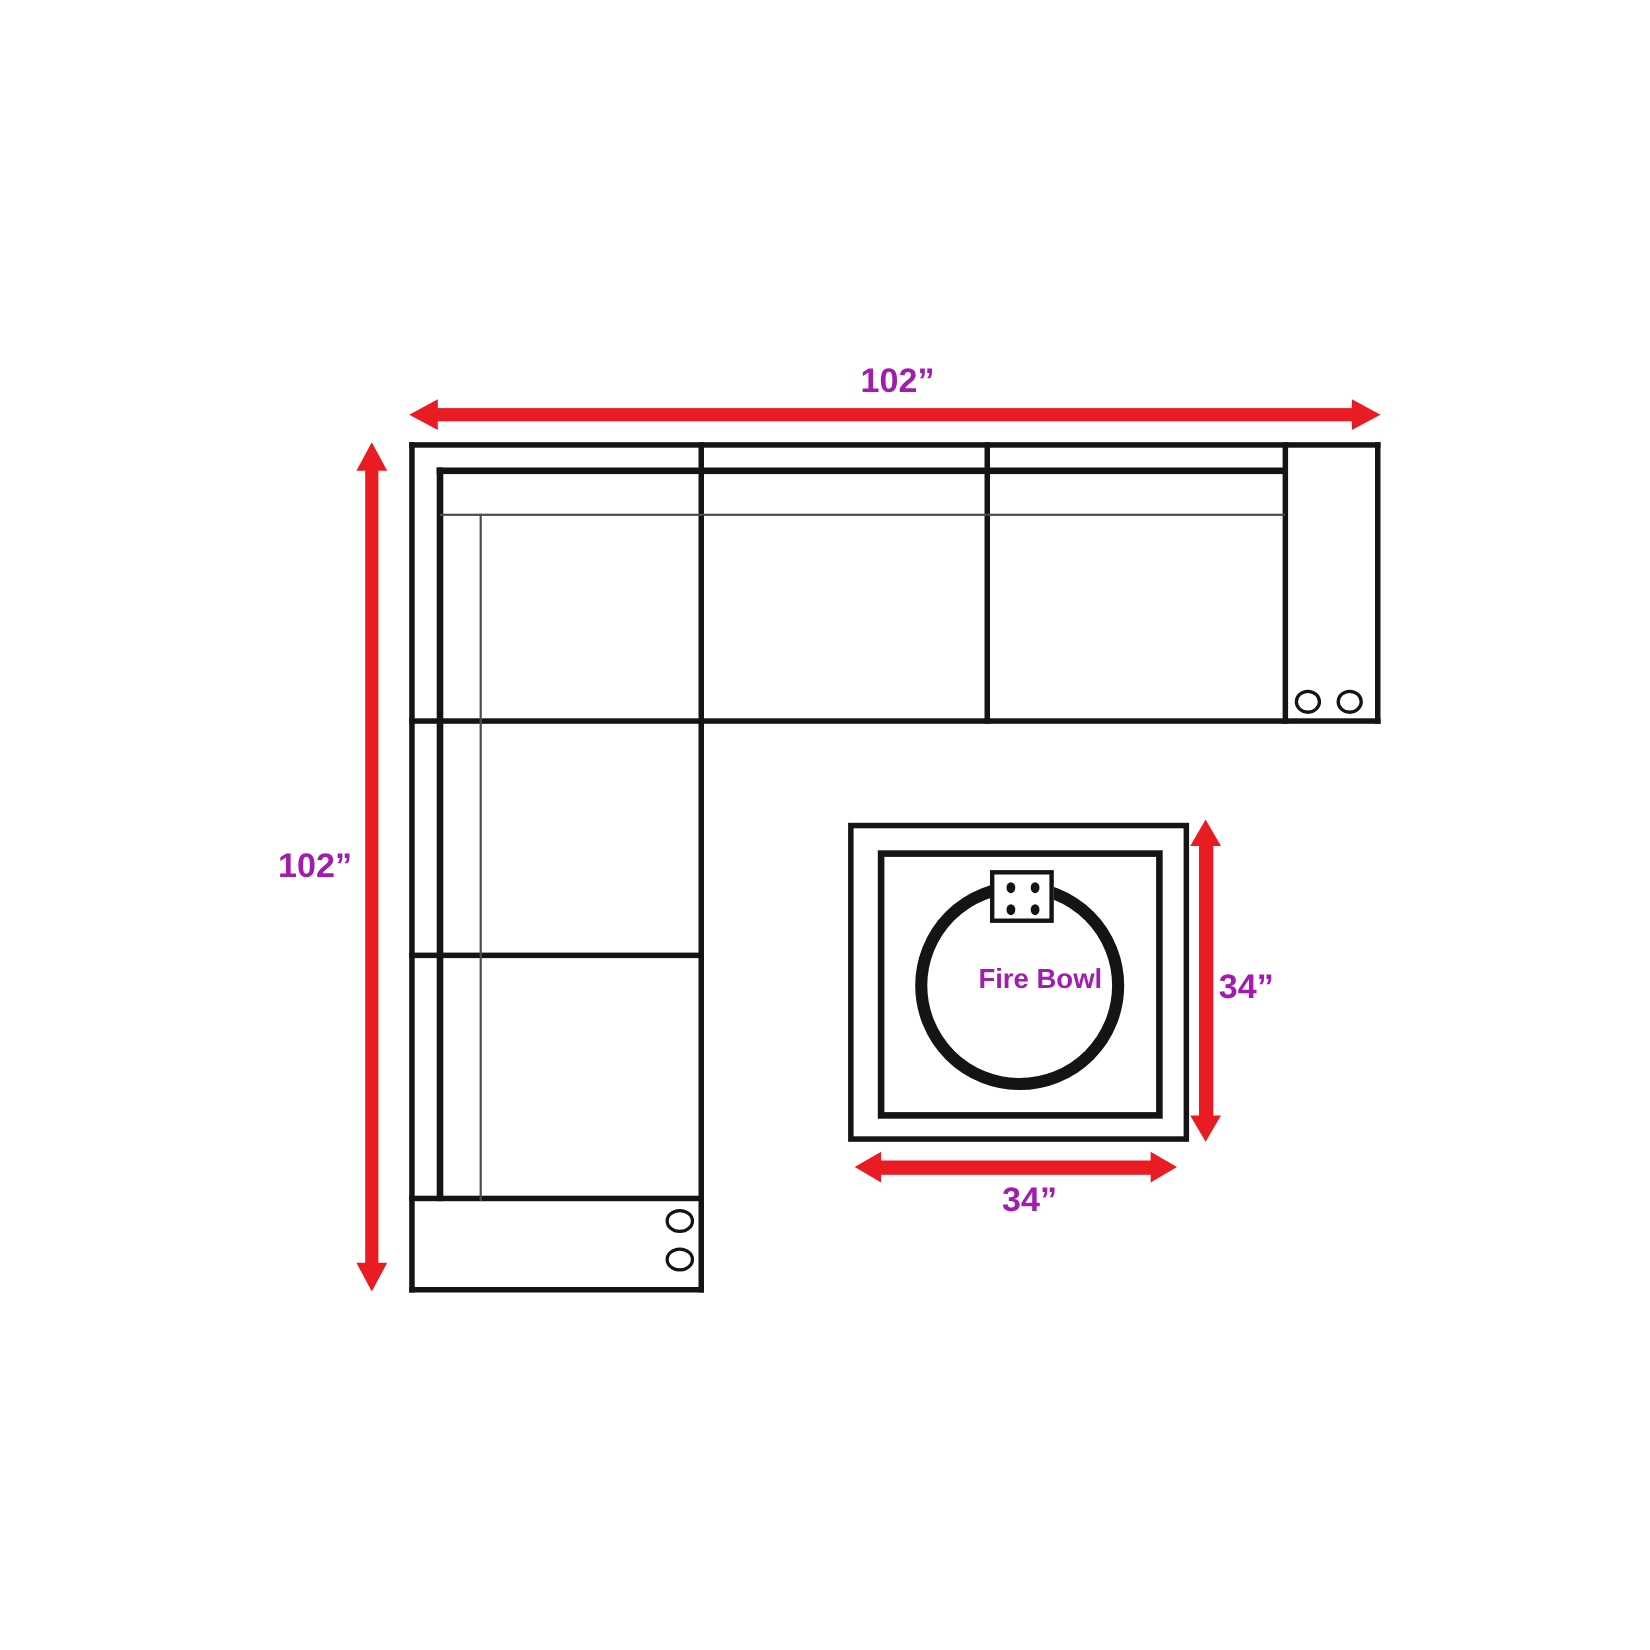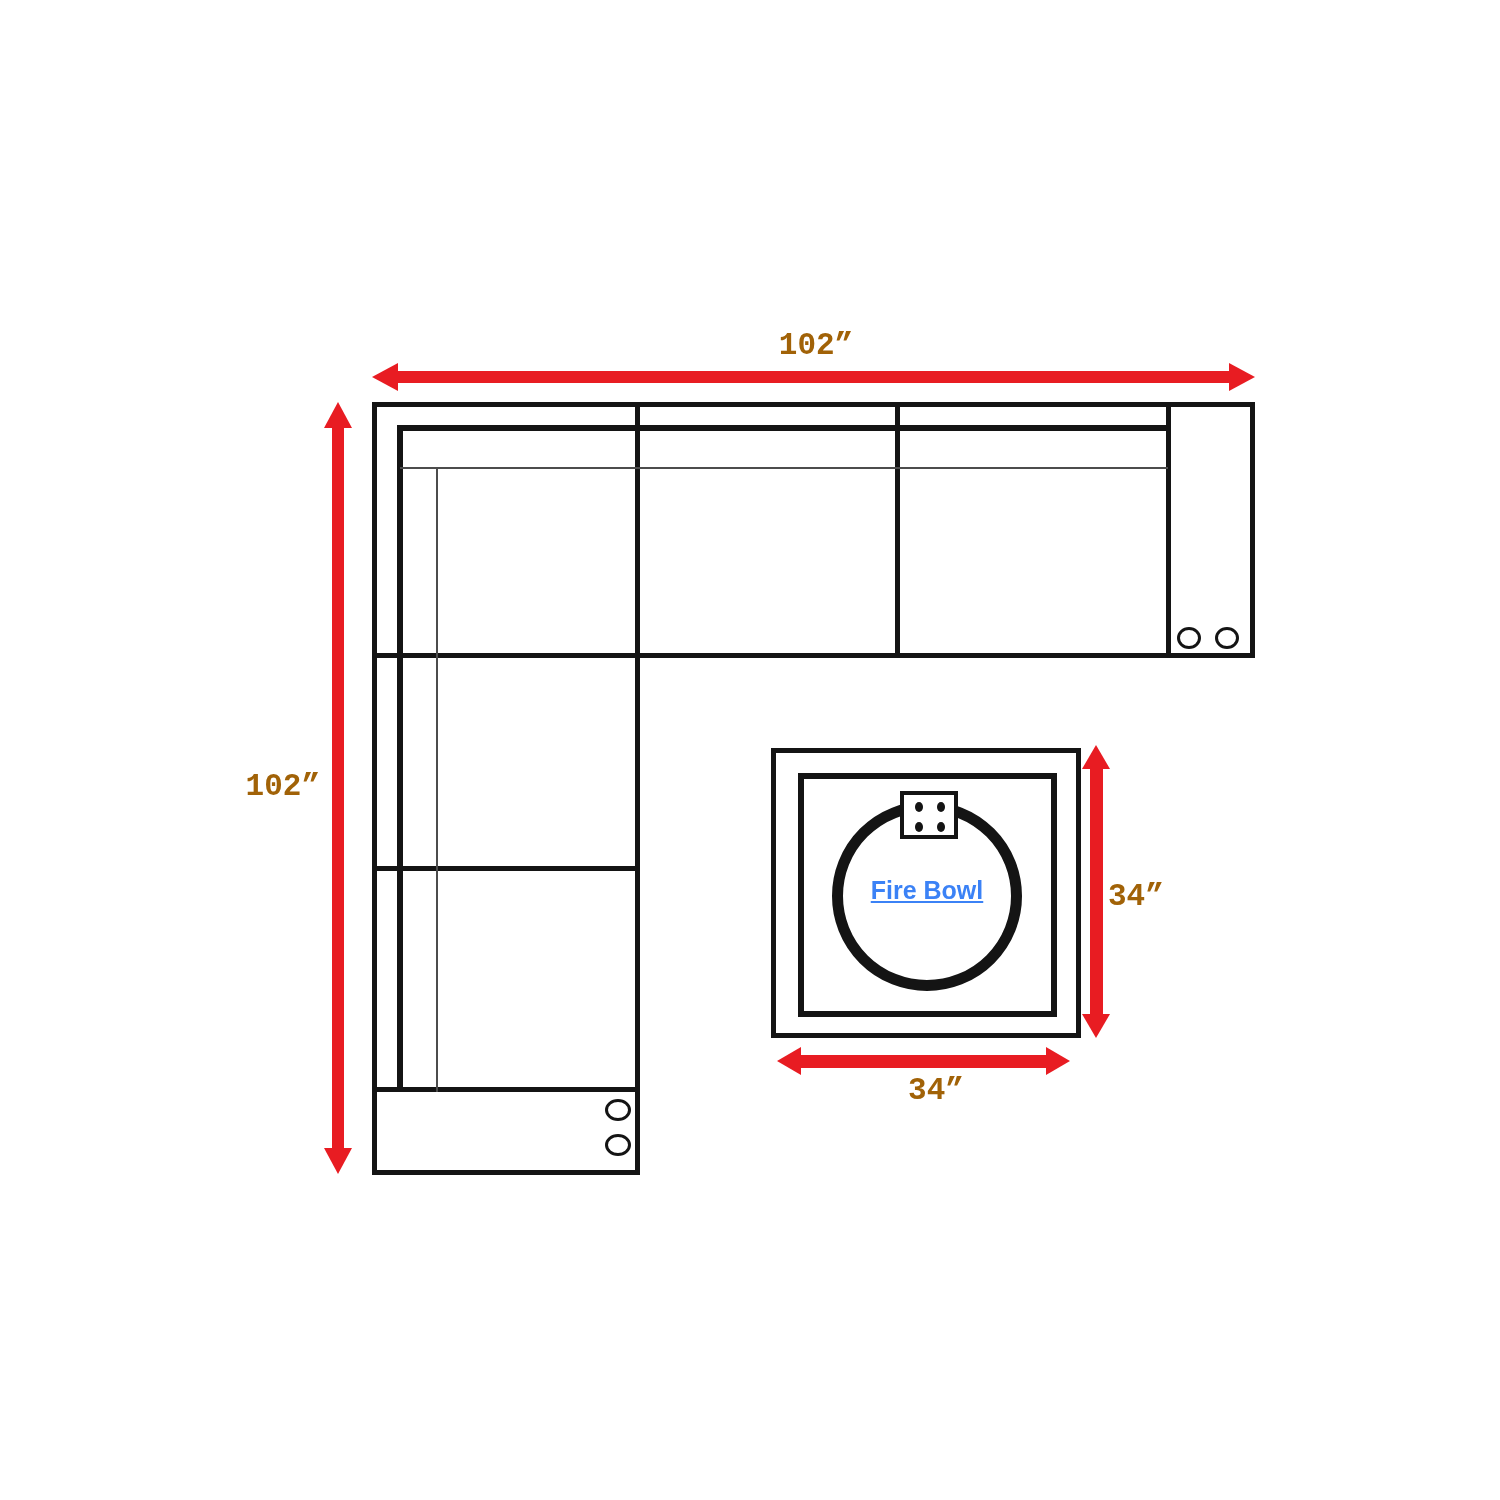"102”" .dim-label { color: #a16207 -> #a21caf; font-family: Liberation Mono, monospace -> Liberation Sans, sans-serif }
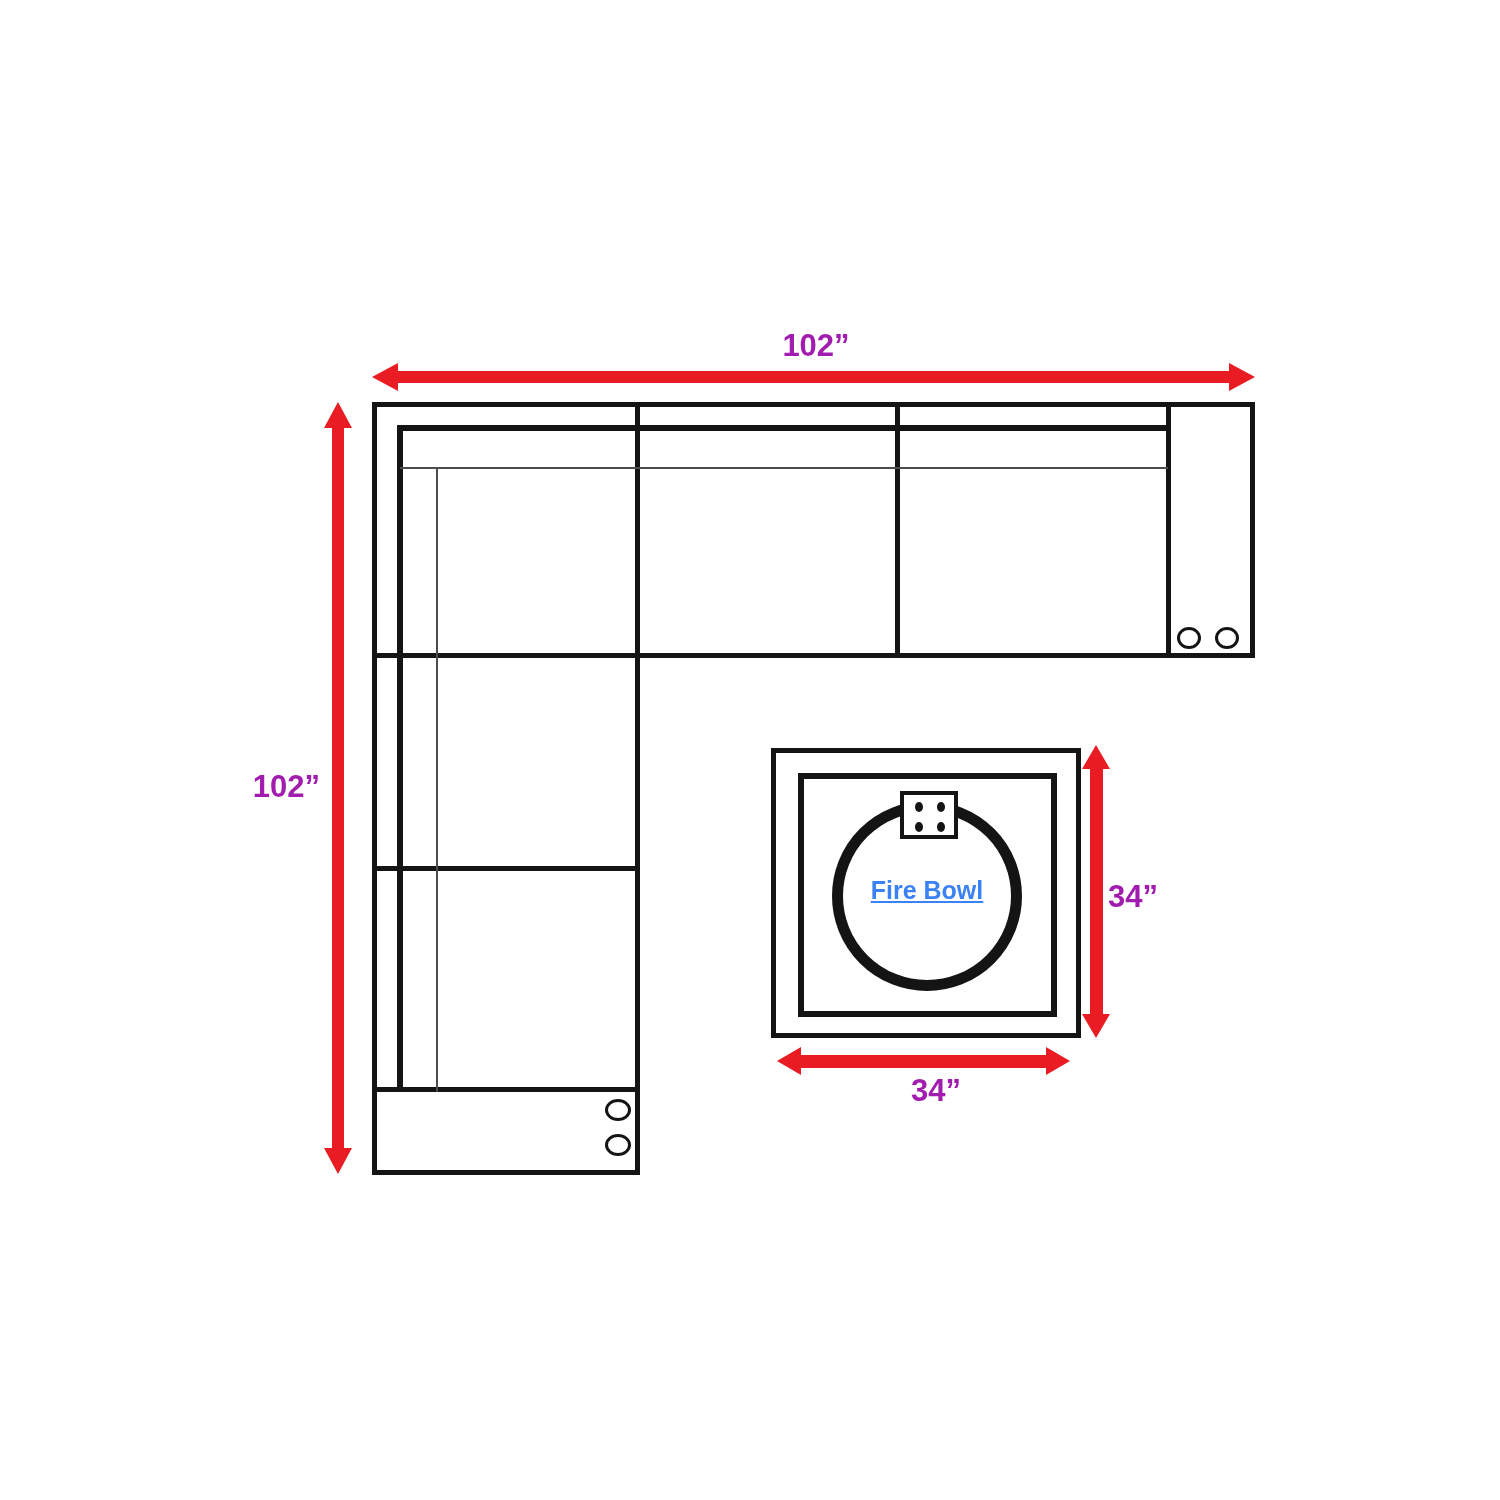"Fire Bowl" .firebowl-text { color: #3b82f6 -> #a21caf; text-align: center -> right; text-decoration: underline -> none }
